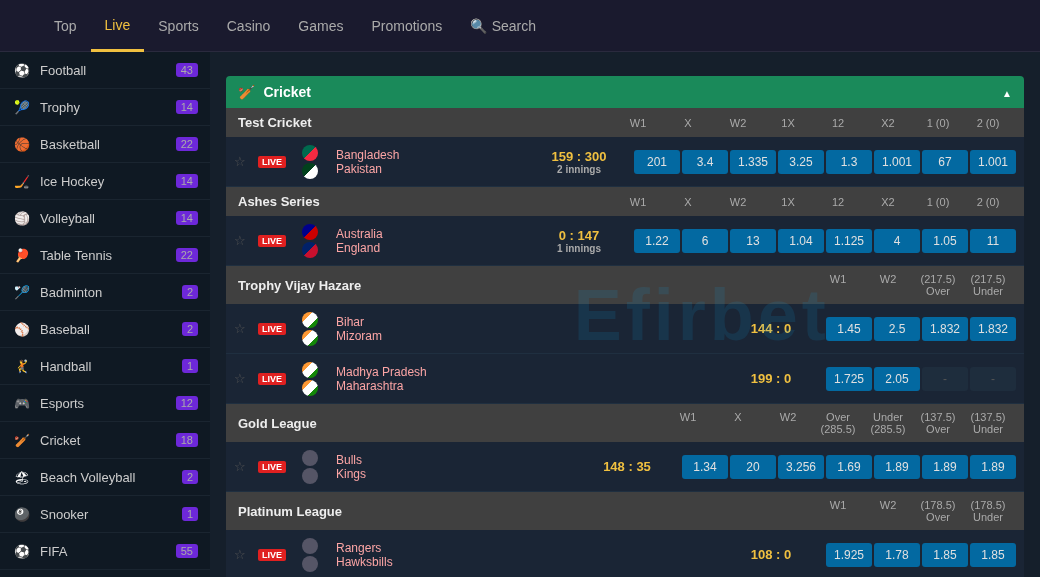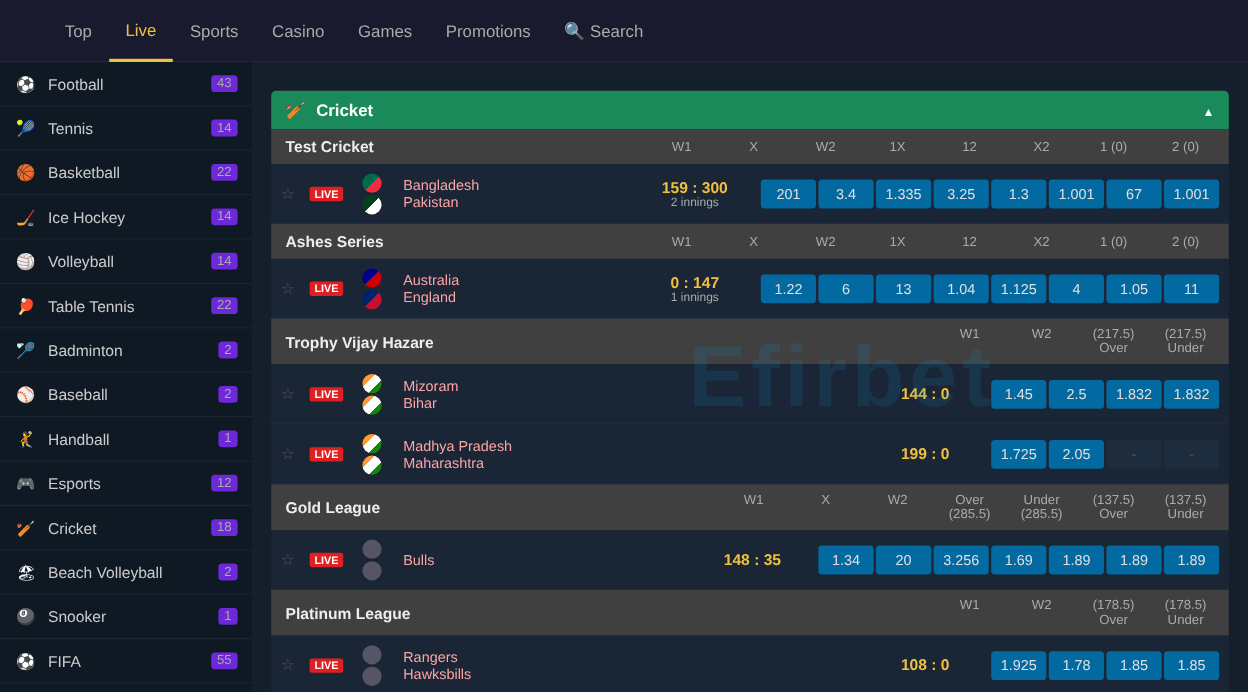"Tennis" span.sidebar-label { text: Tennis -> Trophy }
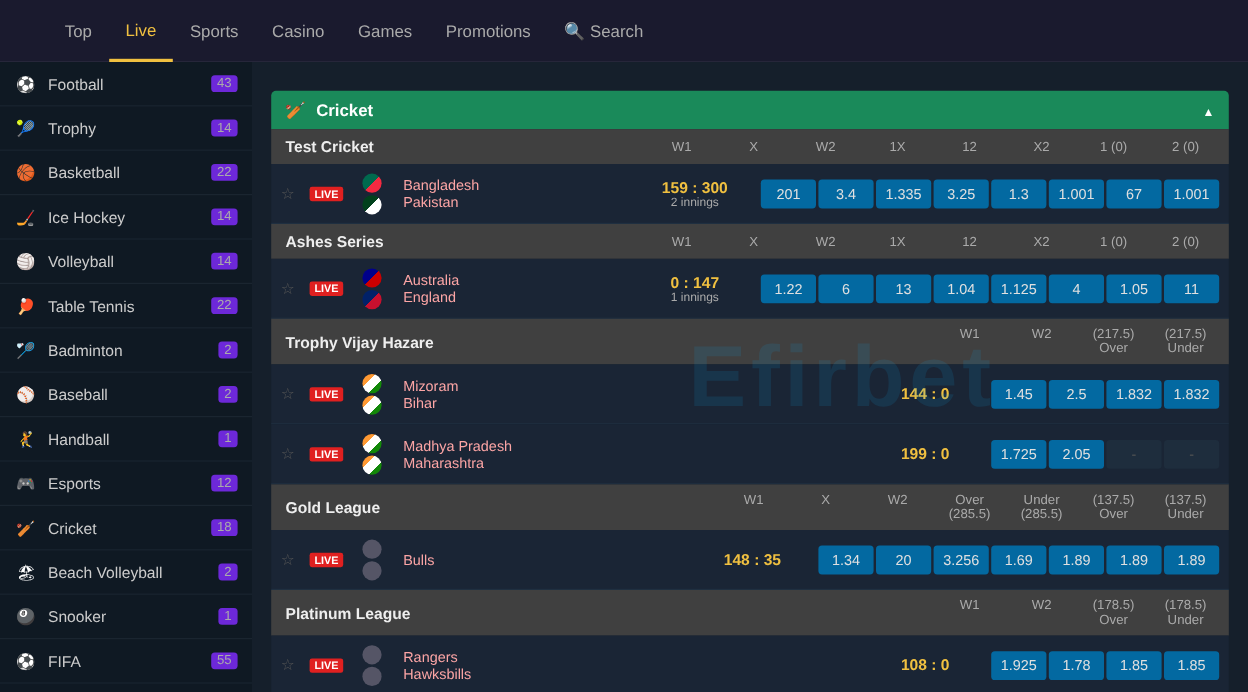"W1" .col-headers { gap: 12px -> 2px }
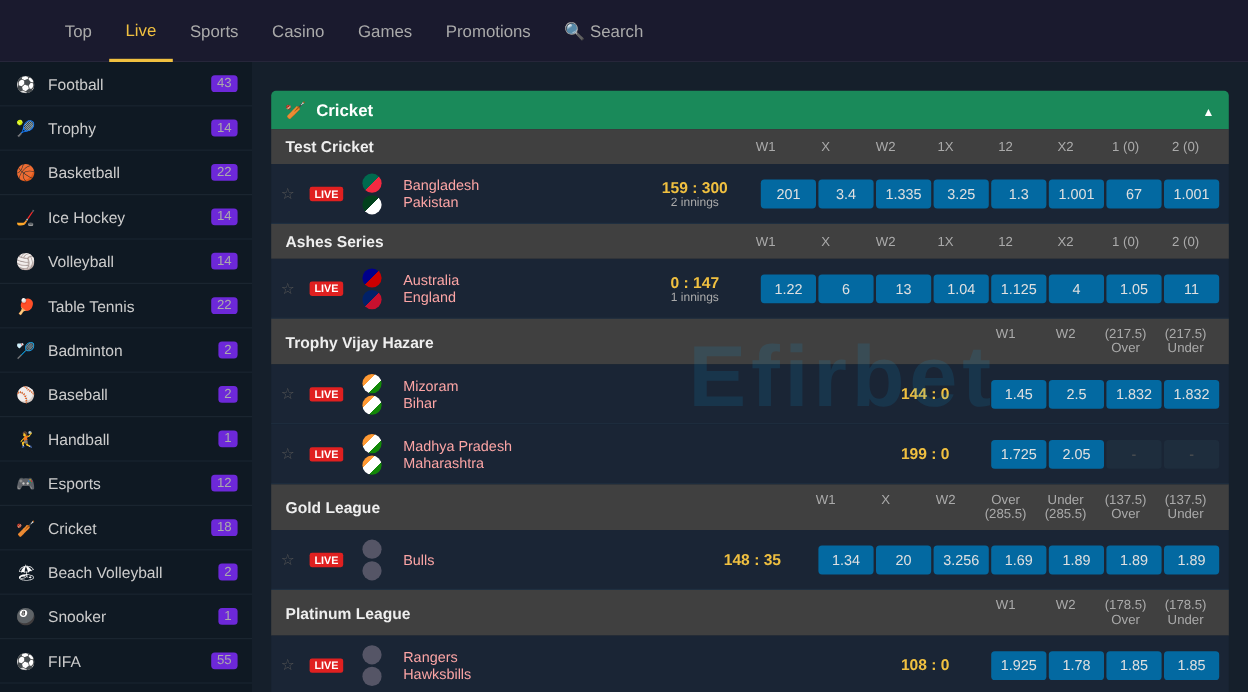"2 innings" .score-sub { font-weight: normal -> bold }
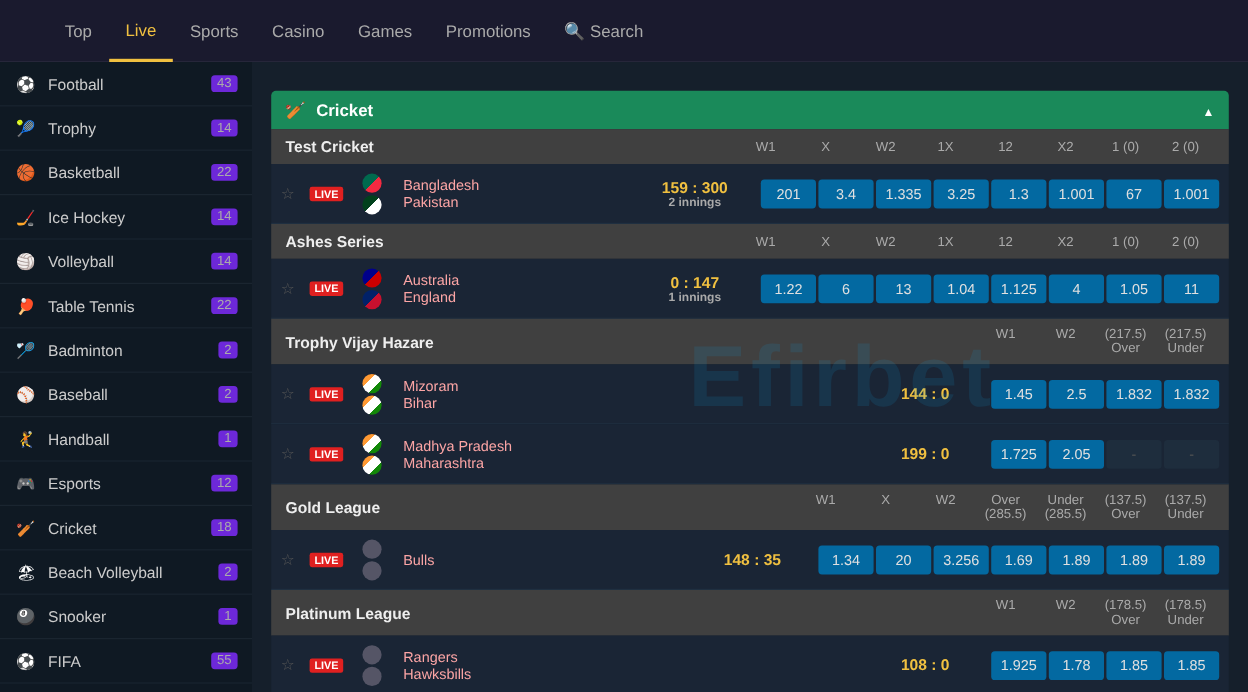"Mizoram" div.team-name { order: before "Bihar" -> after "Bihar" }
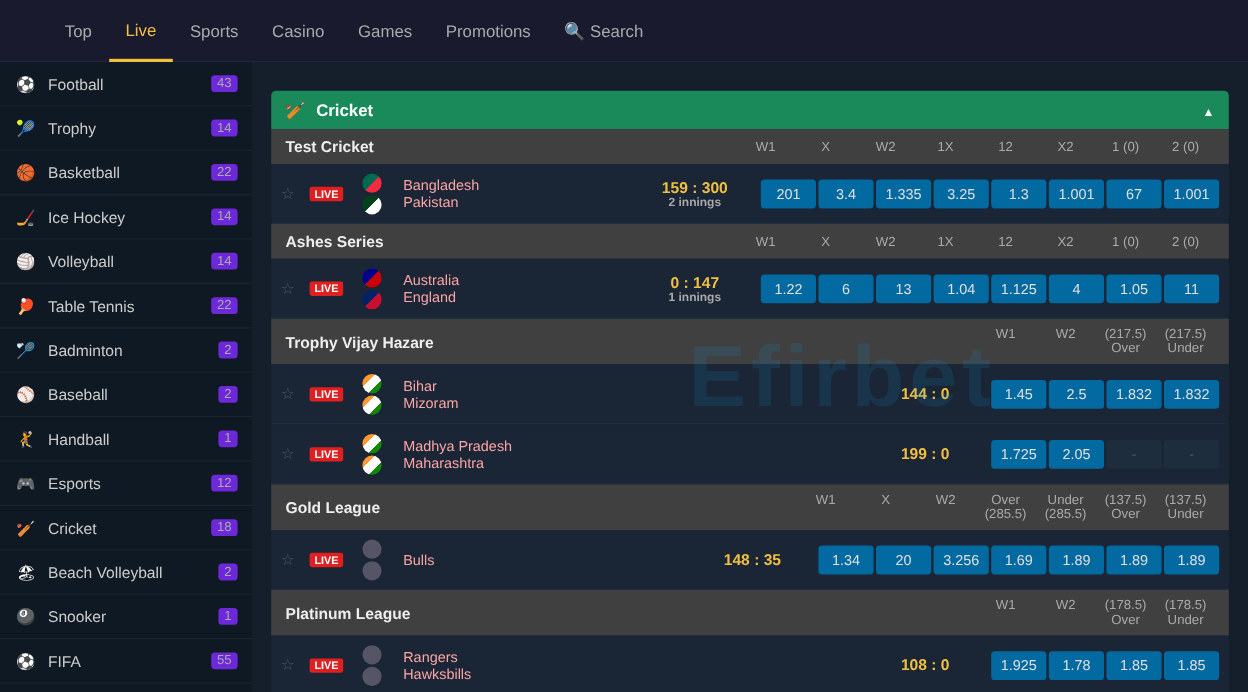"Kings" div.team-name { html: none -> <div>Kings</div> }
